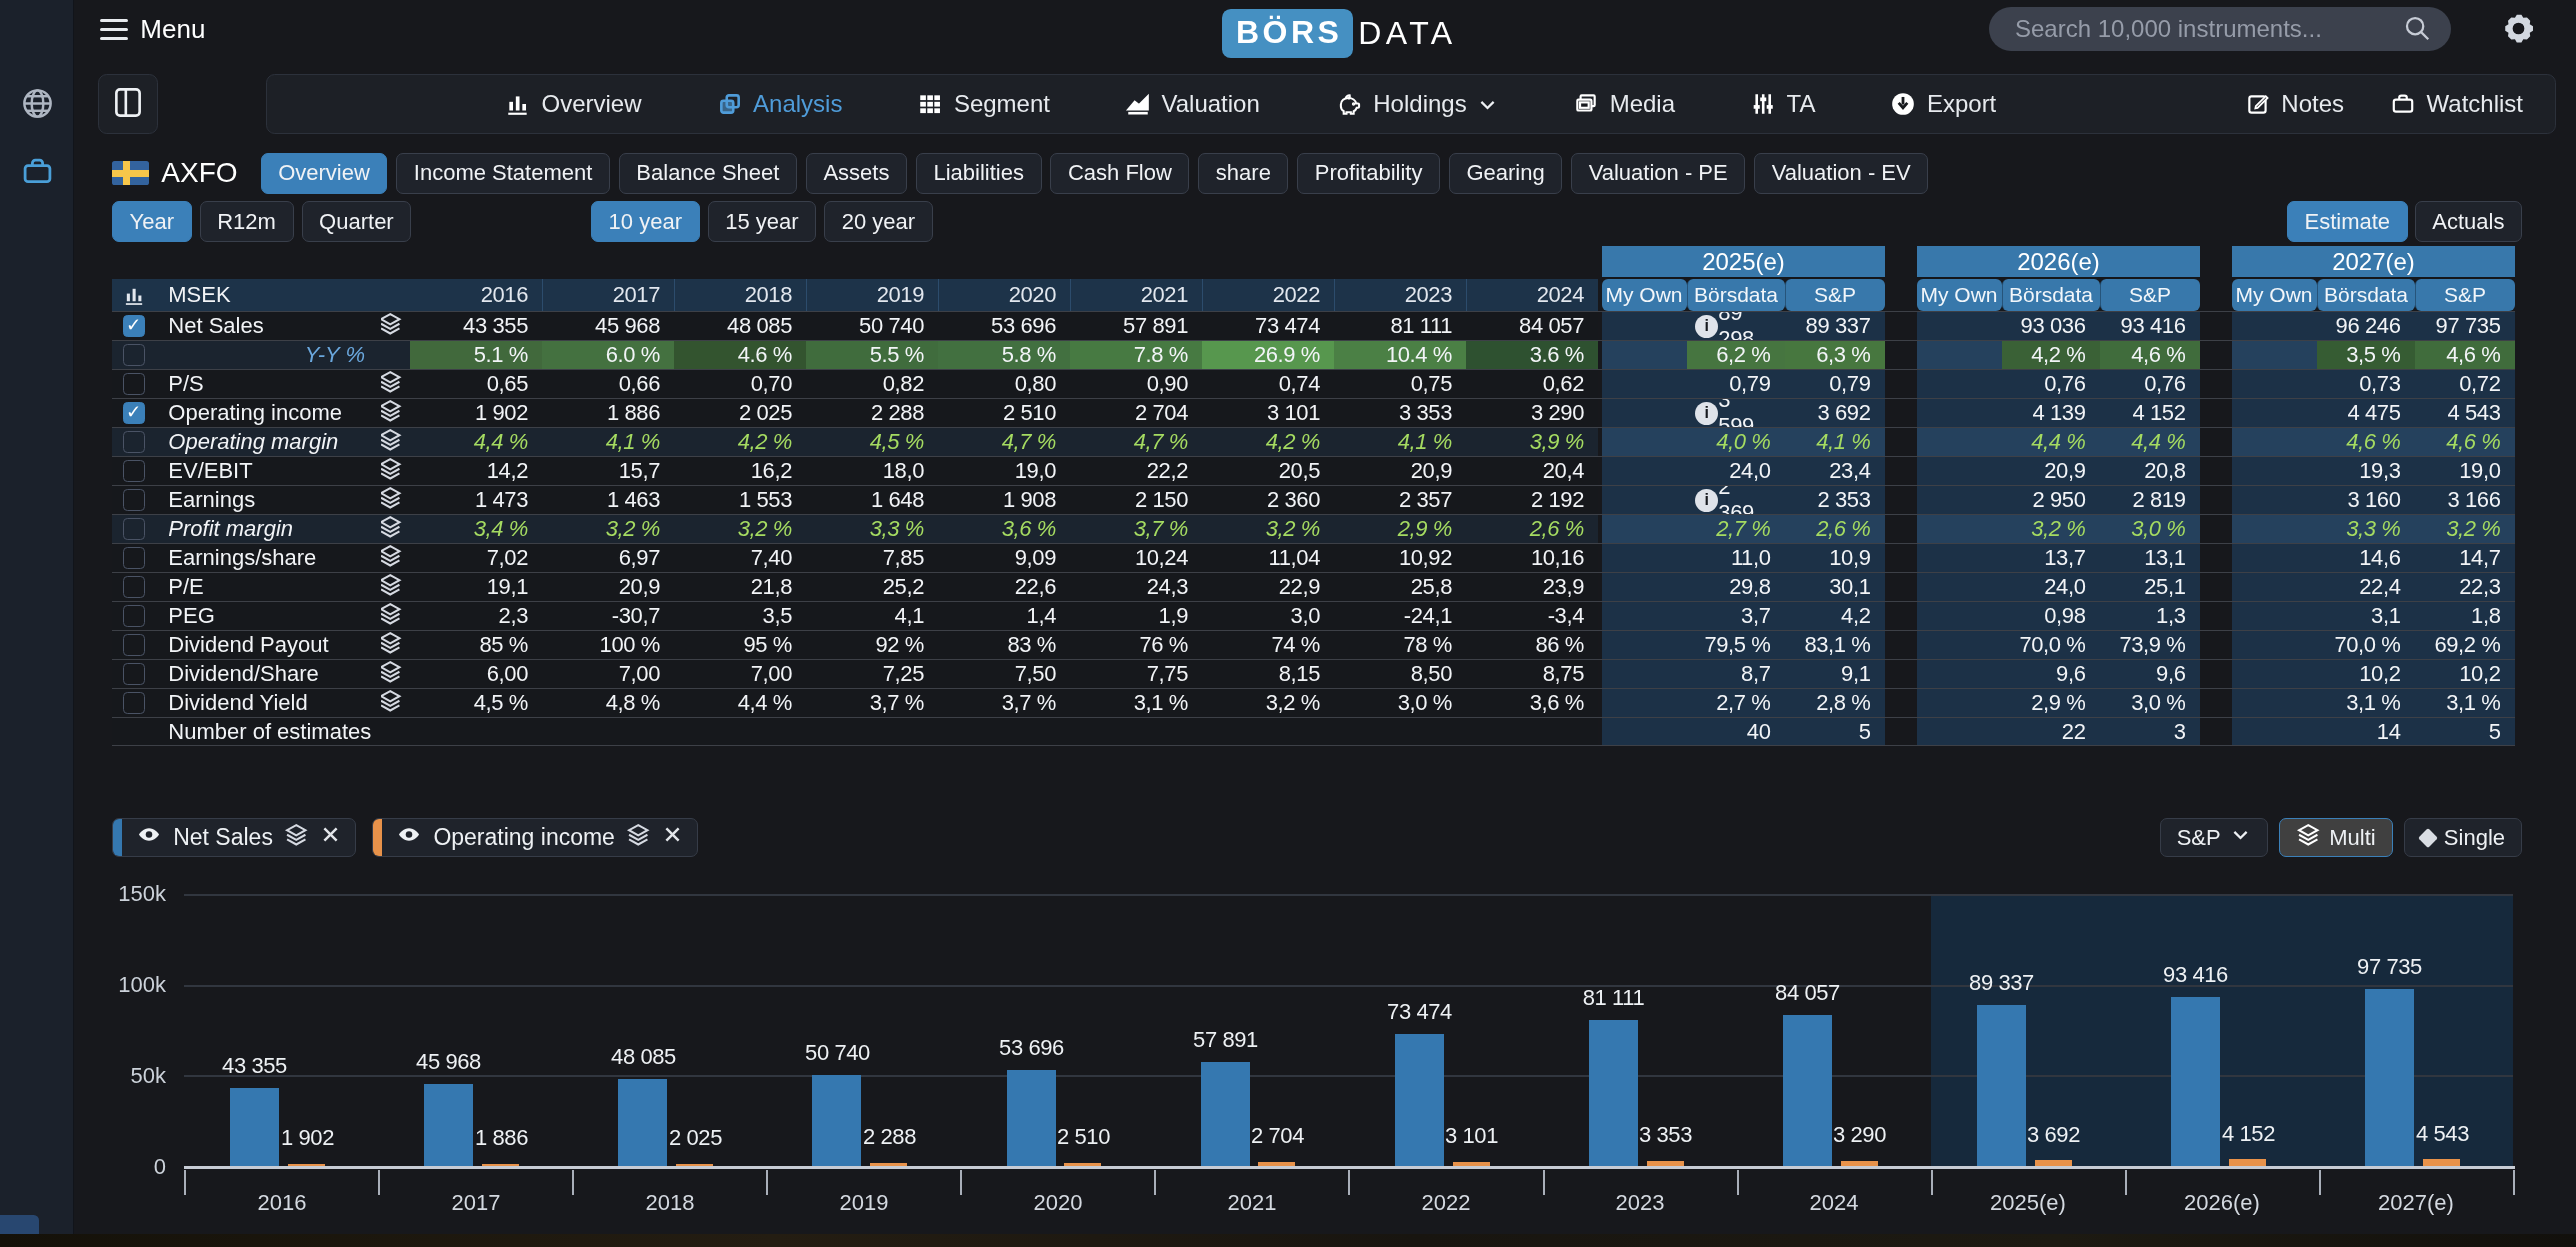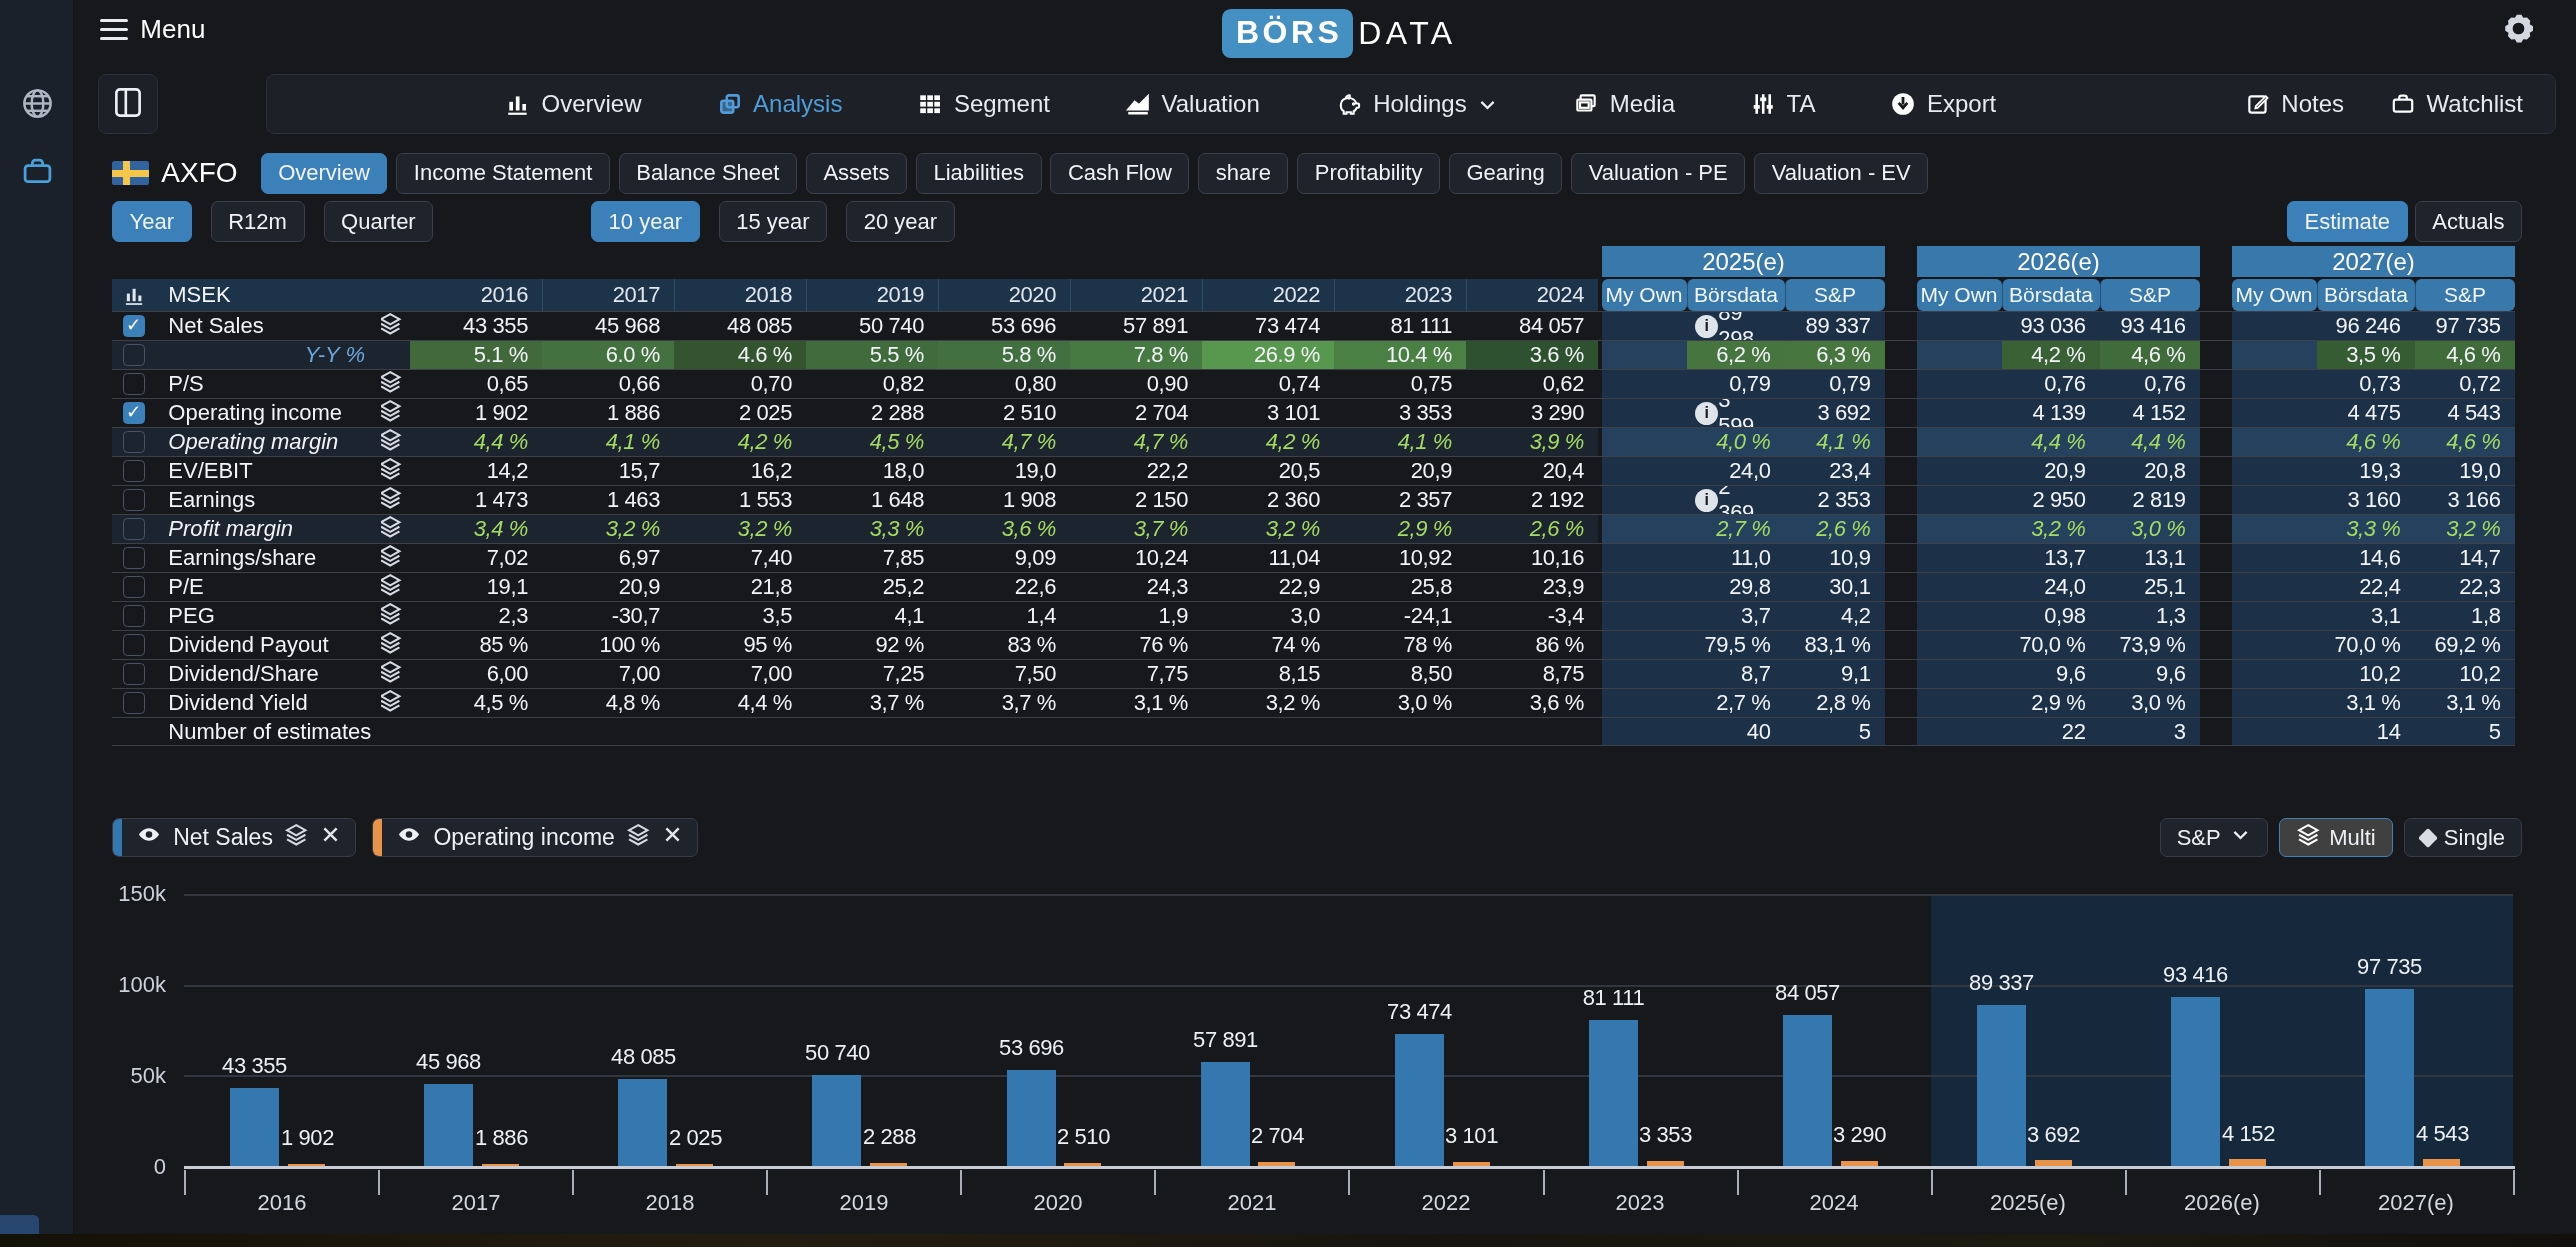"Search 10,000 instruments..." div { html: none -> <div> <input> <span> <svg> <circle></circle> <line></line> </svg> </span> </div> }
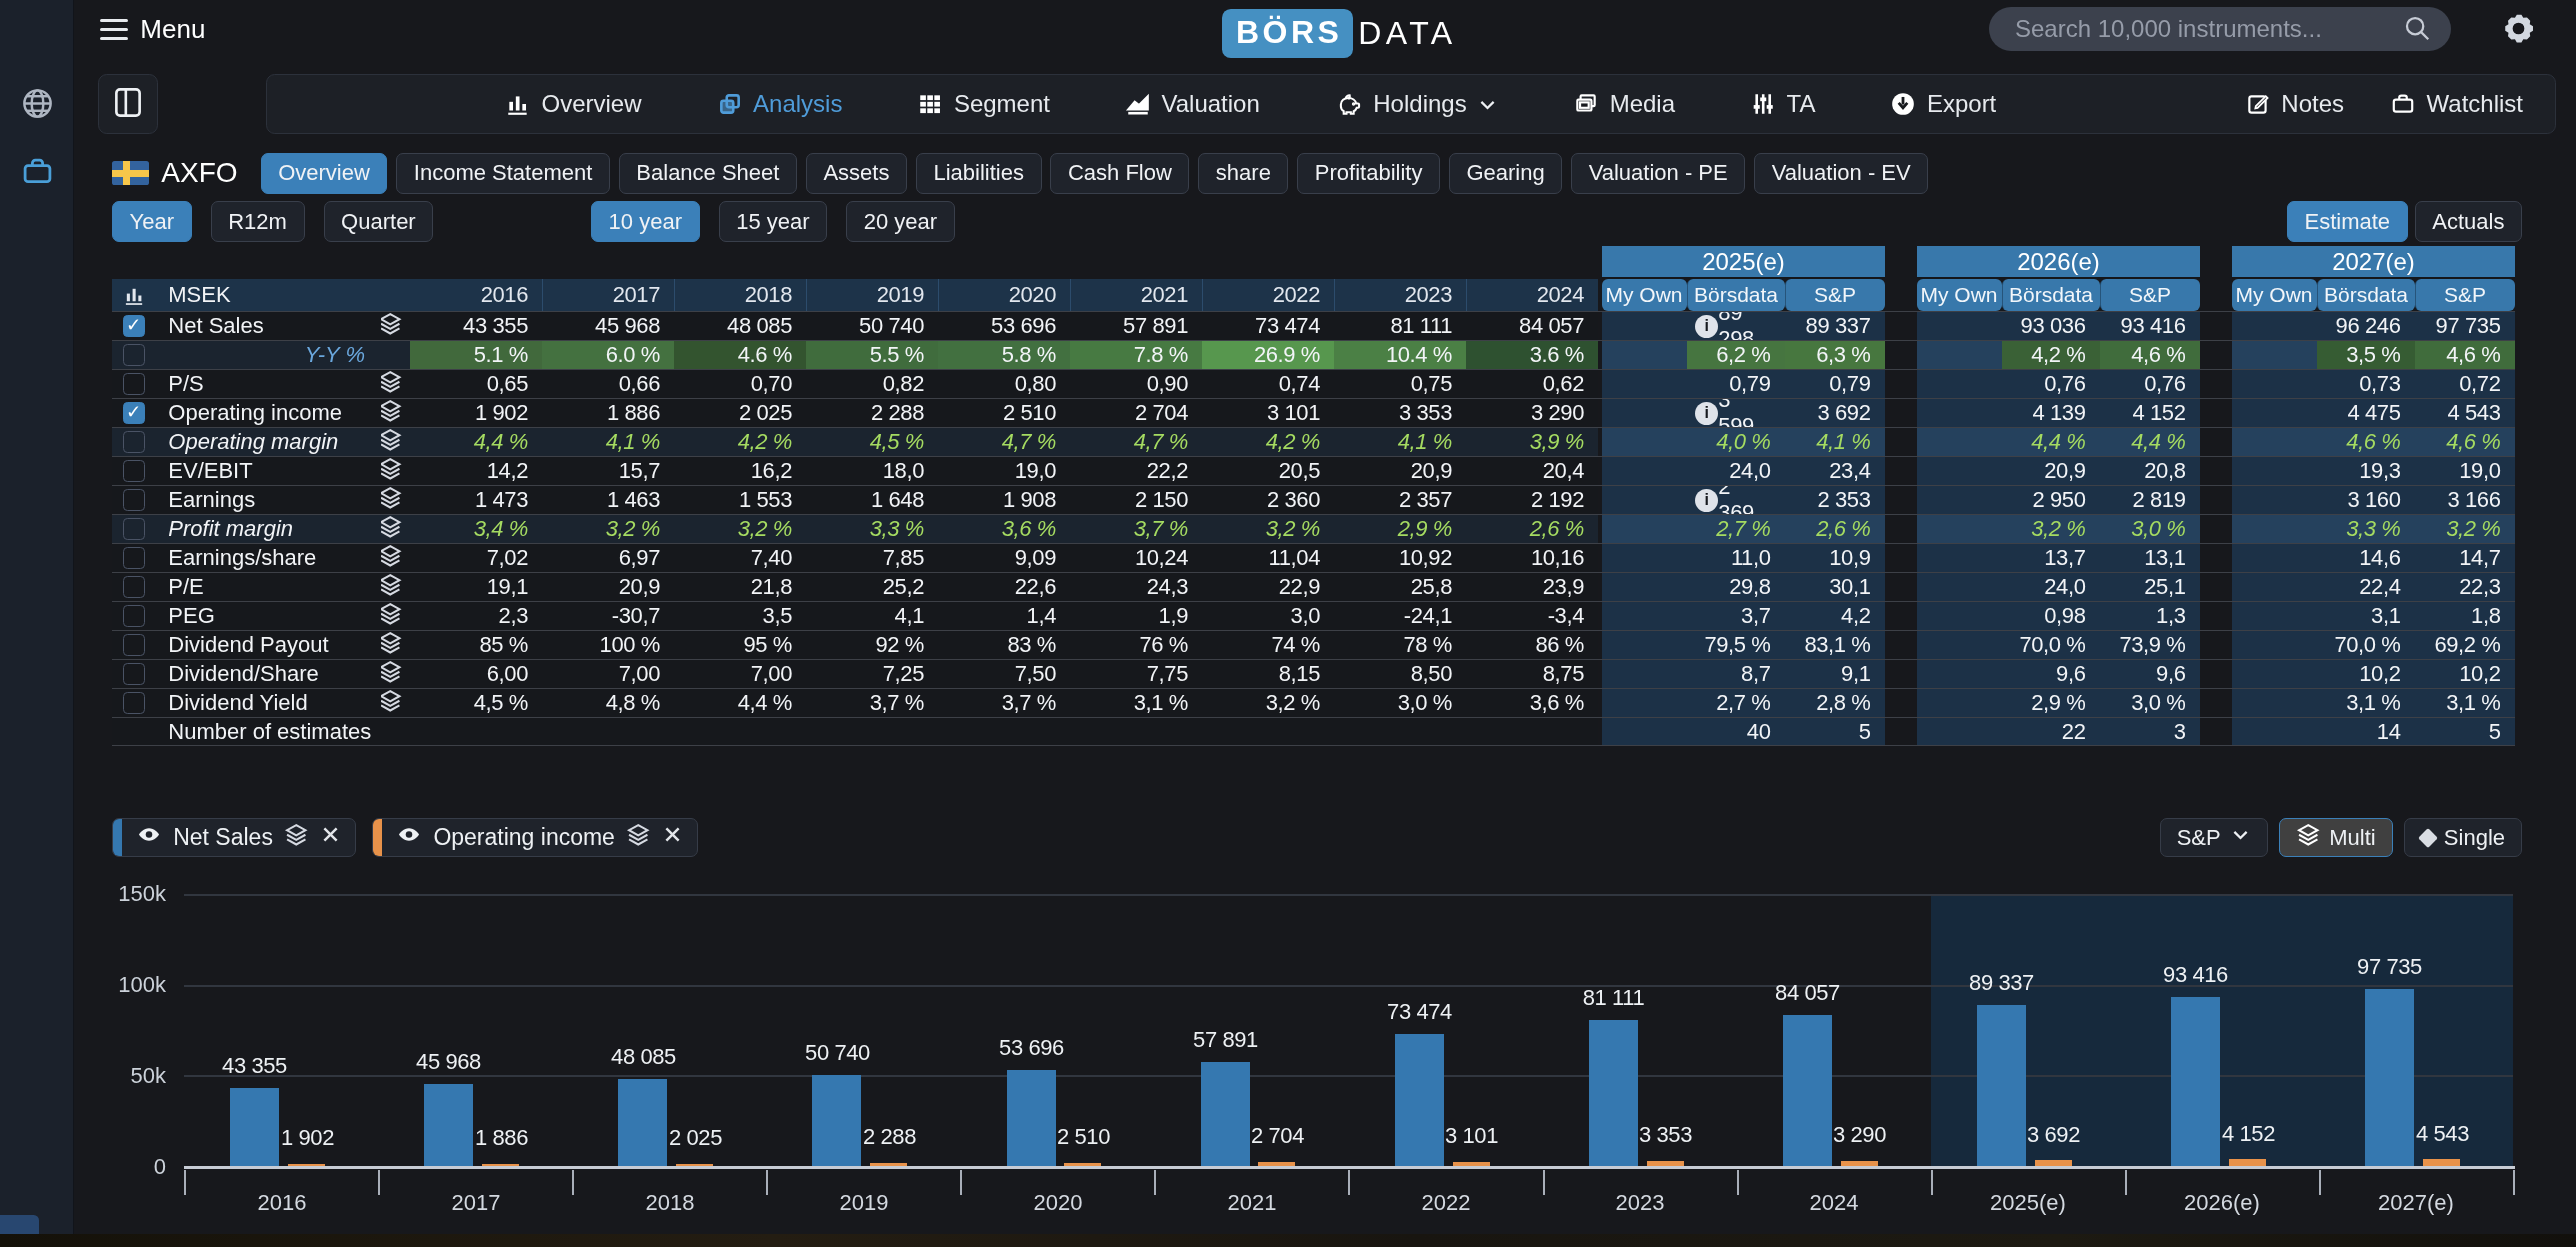"Year" #periodtabs, #rangetabs, #esttoggle { gap: 19px -> 8px }
